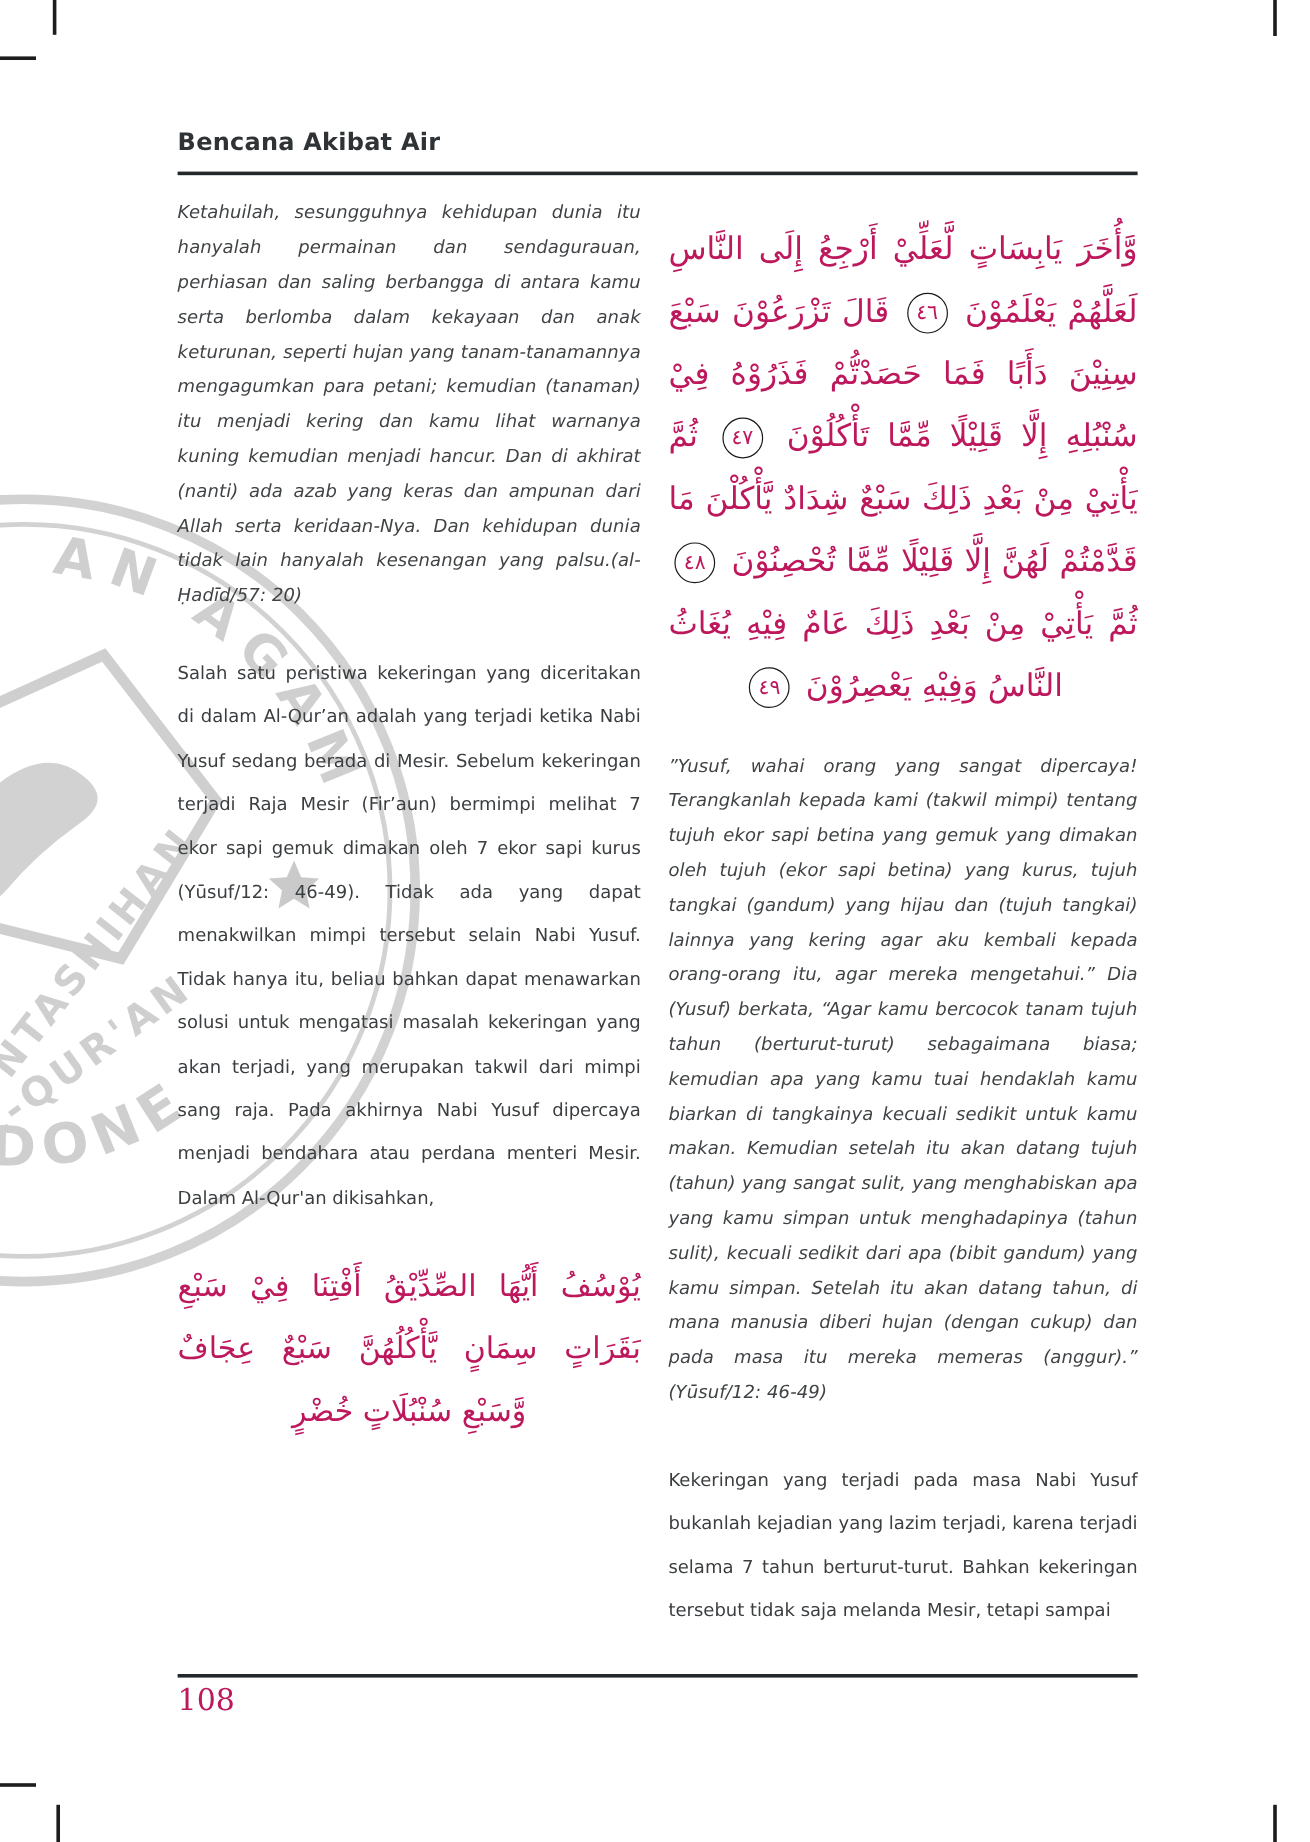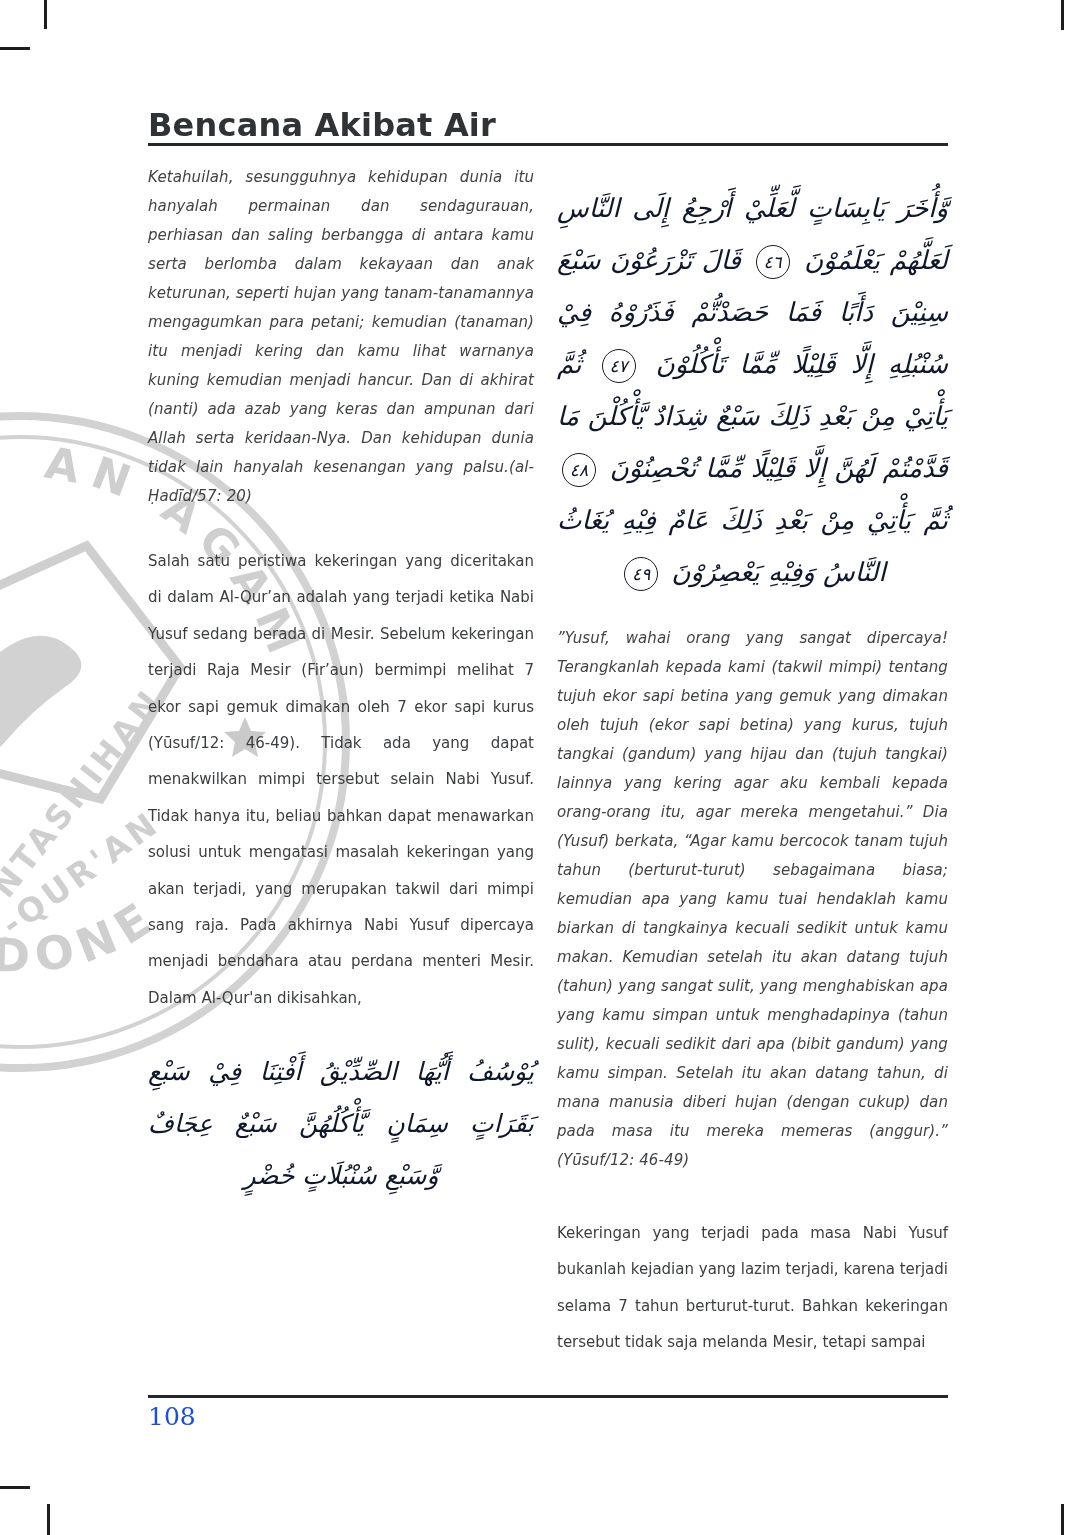"Bencana Akibat Air" .header-title { font-size: 32px -> 20px }
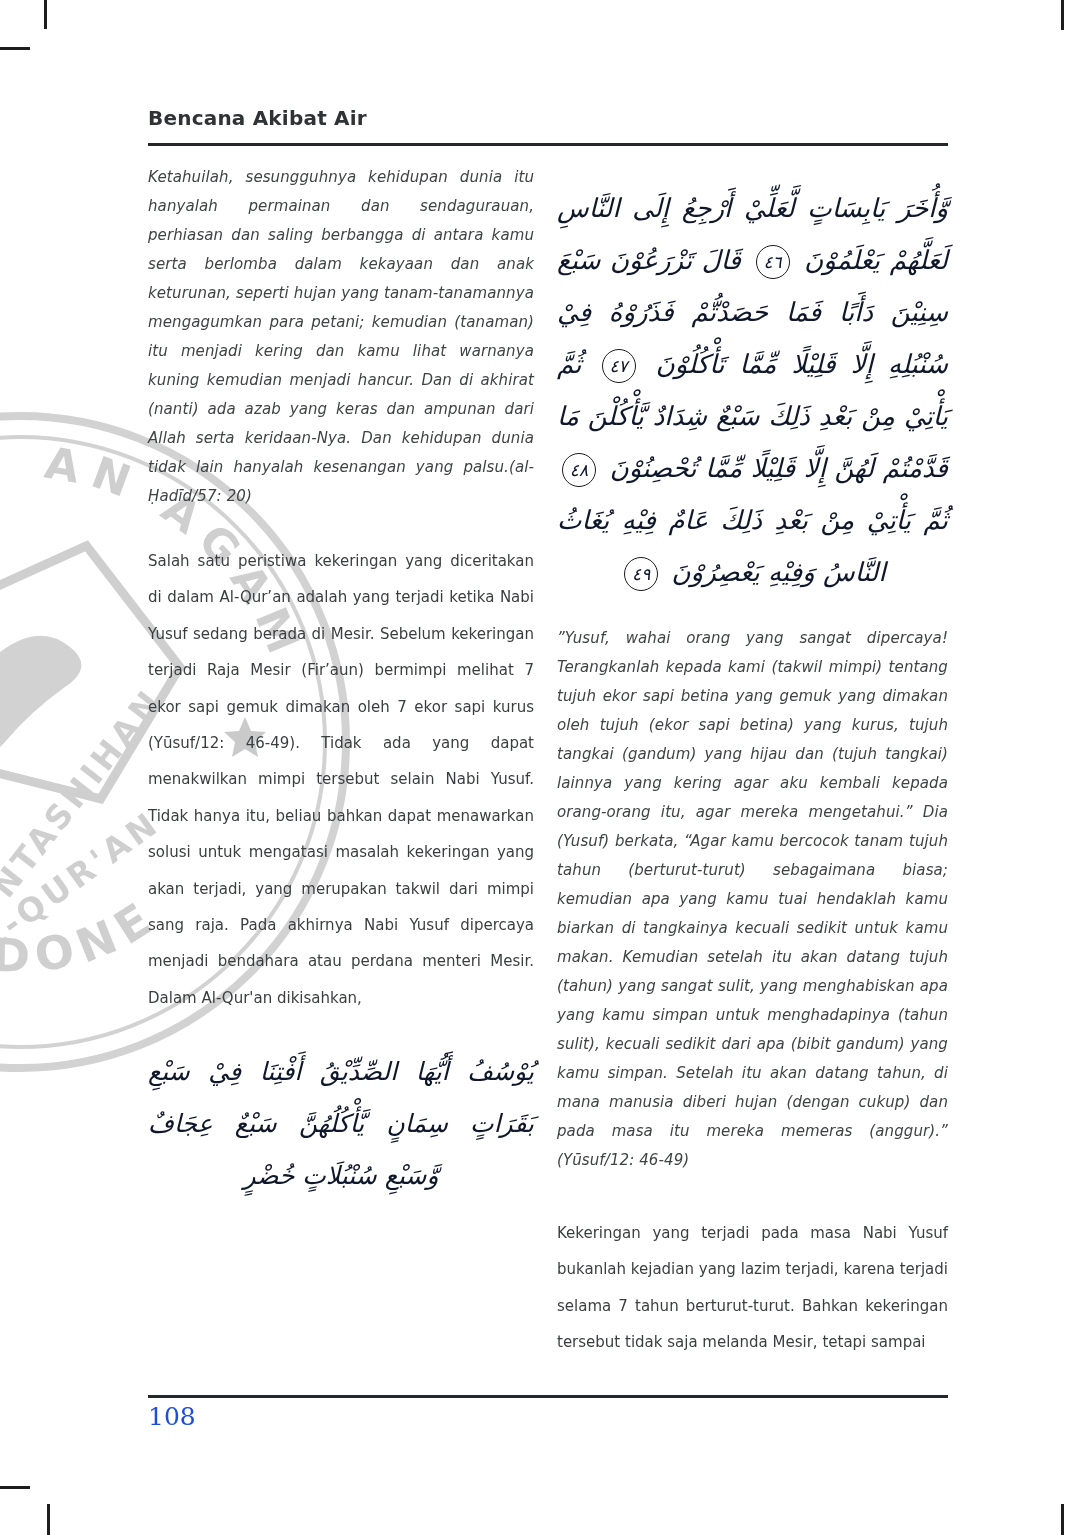"وَّأُخَرَ يَابِسَاتٍ لَّعَلِّيْ أَرْجِعُ" .arabic { color: #0f172a -> #be185d; font-style: italic -> none }
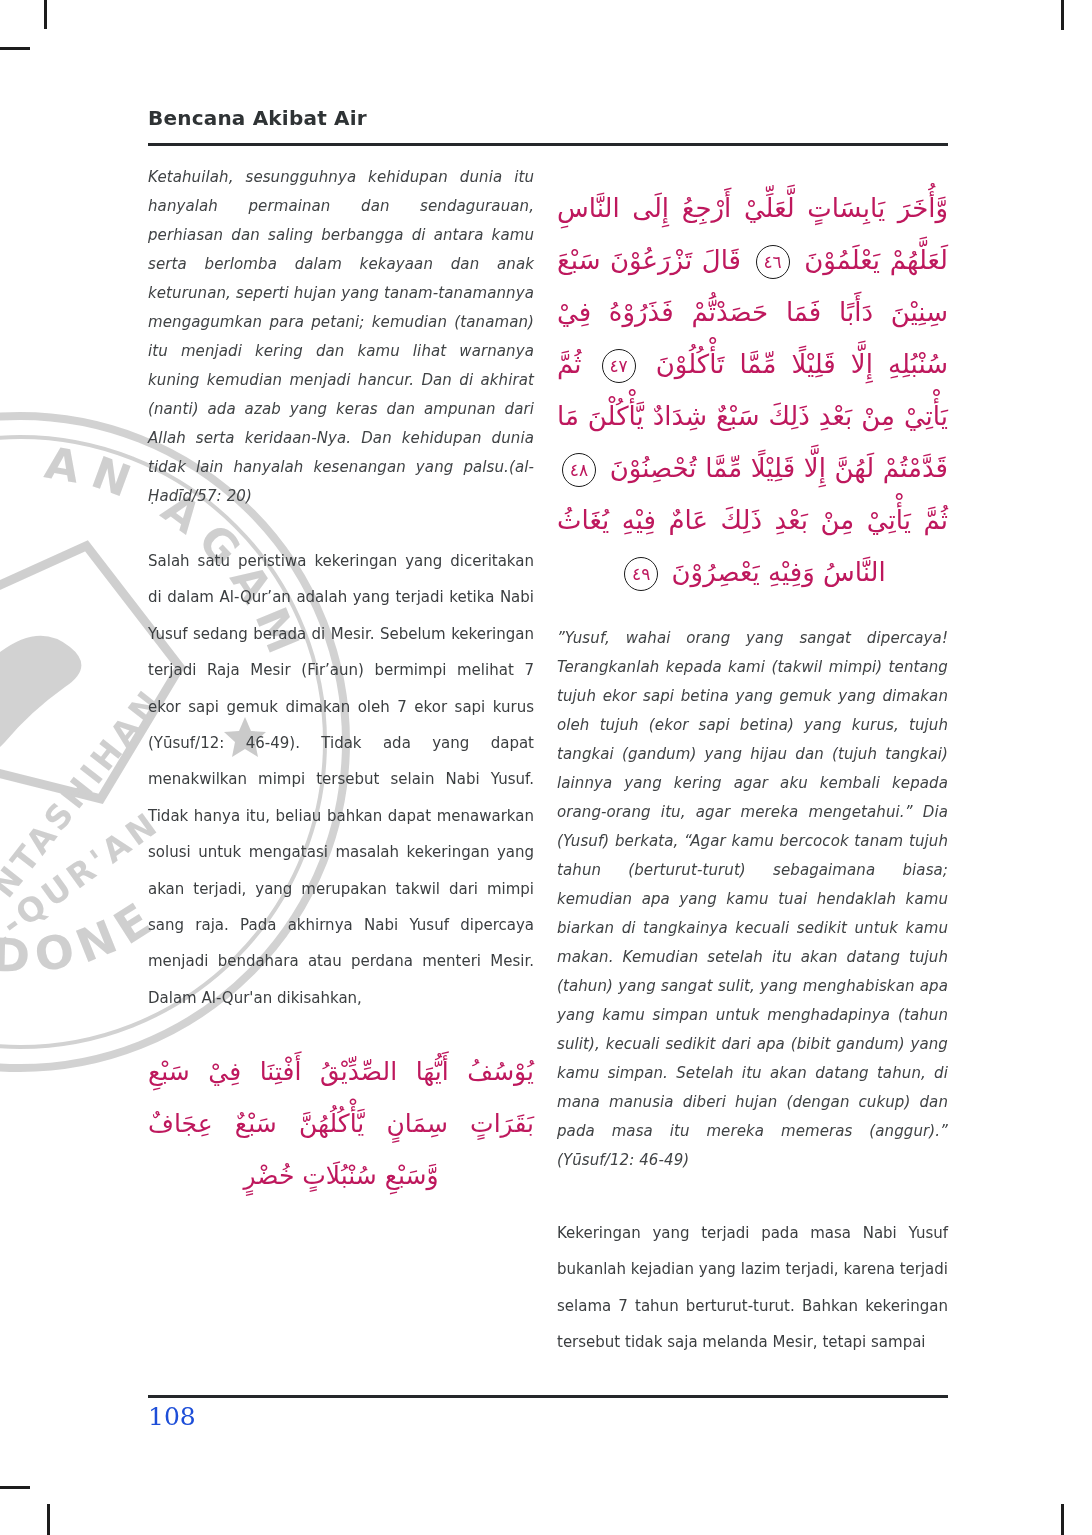"108" .page-number { color: #1d4ed8 -> #be185d }
